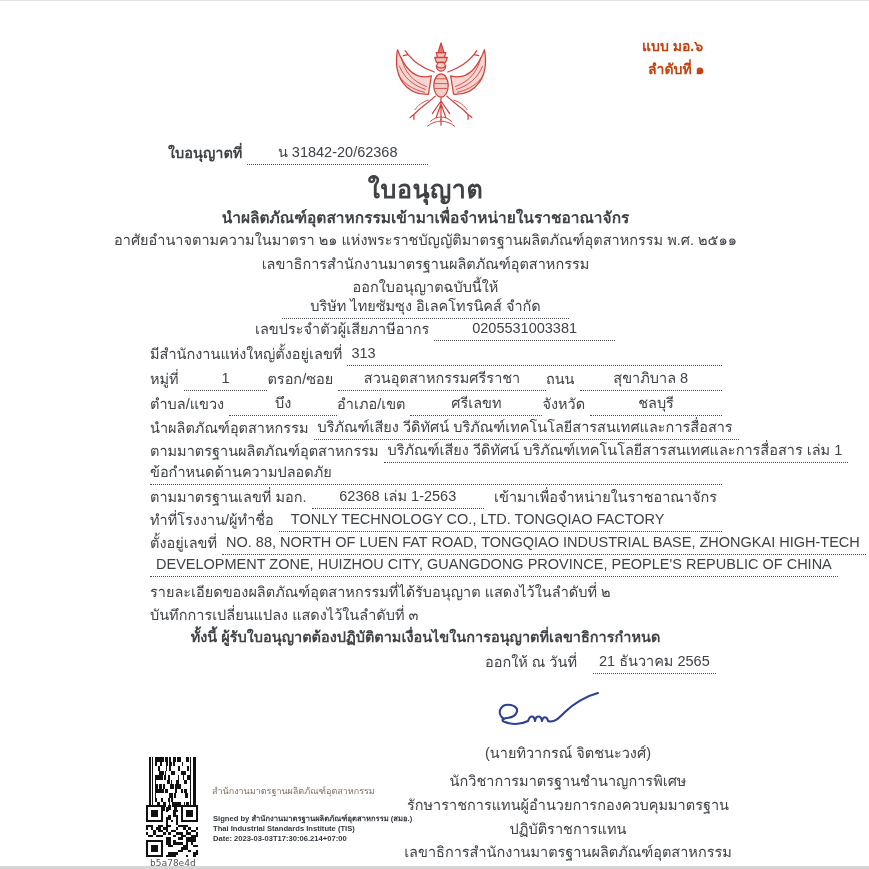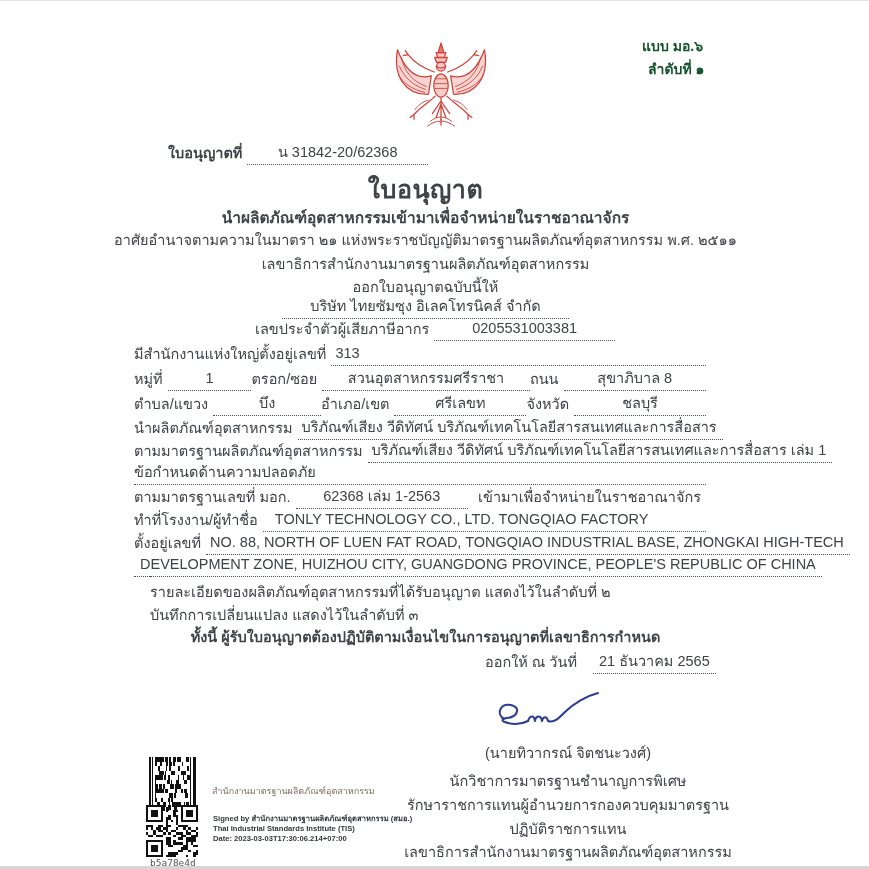"แบบ มอ.๖" .formcode { color: #14532d -> #c2410c }
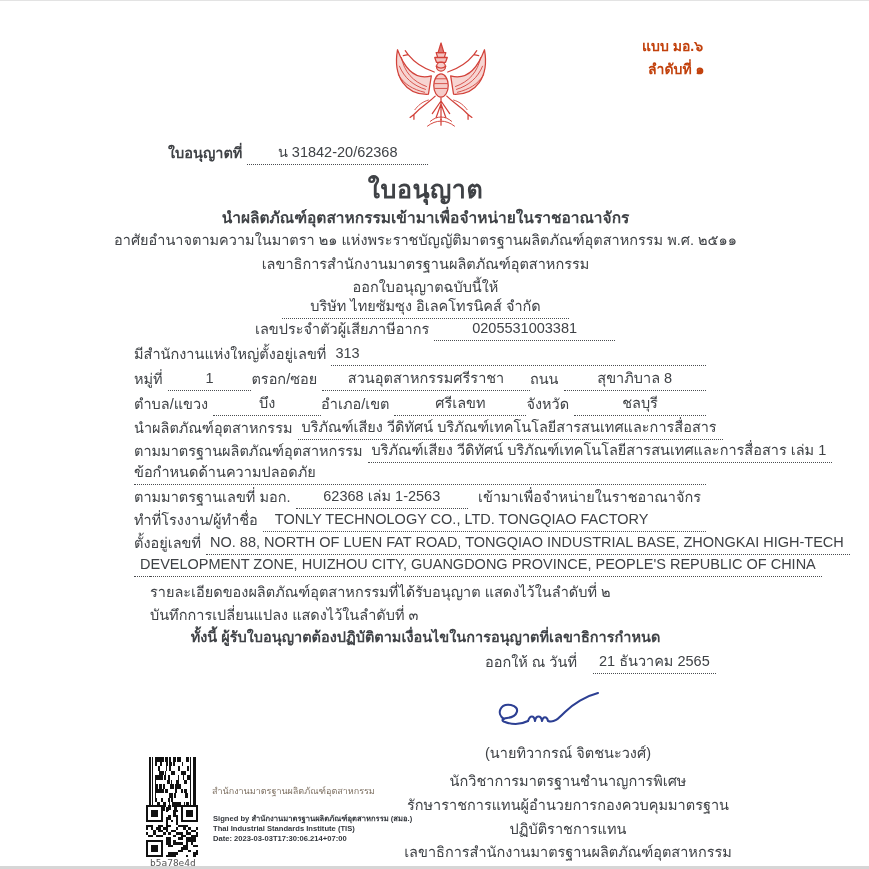"มีสำนักงานแห่งใหญ่ตั้งอยู่เลขที่" .row { left: 134px -> 150px }
